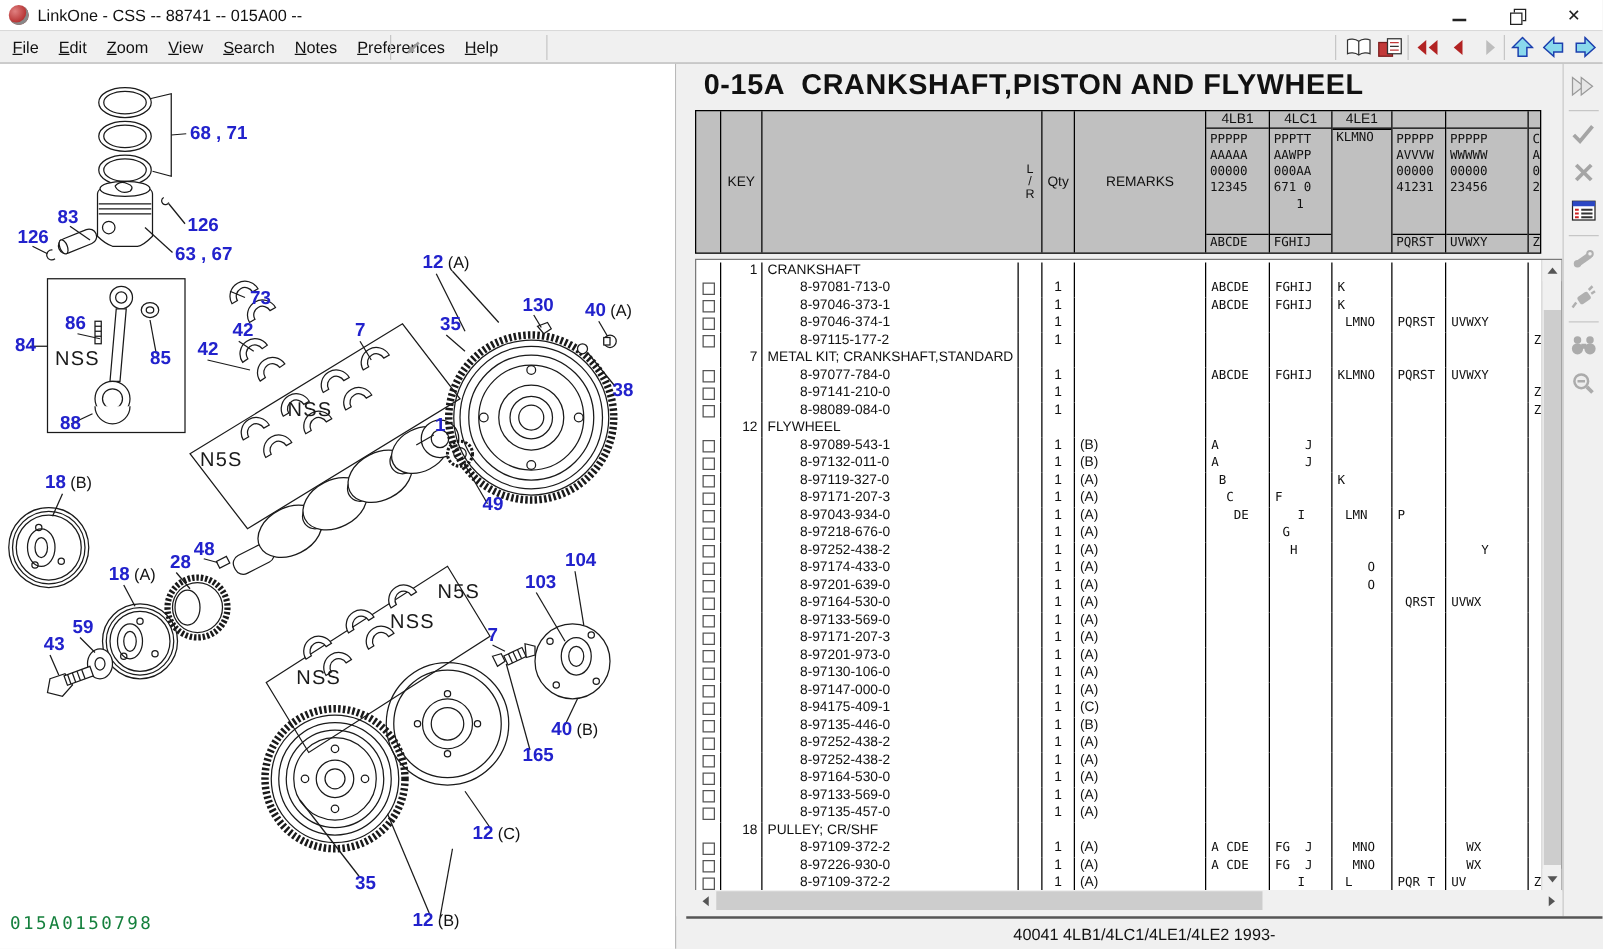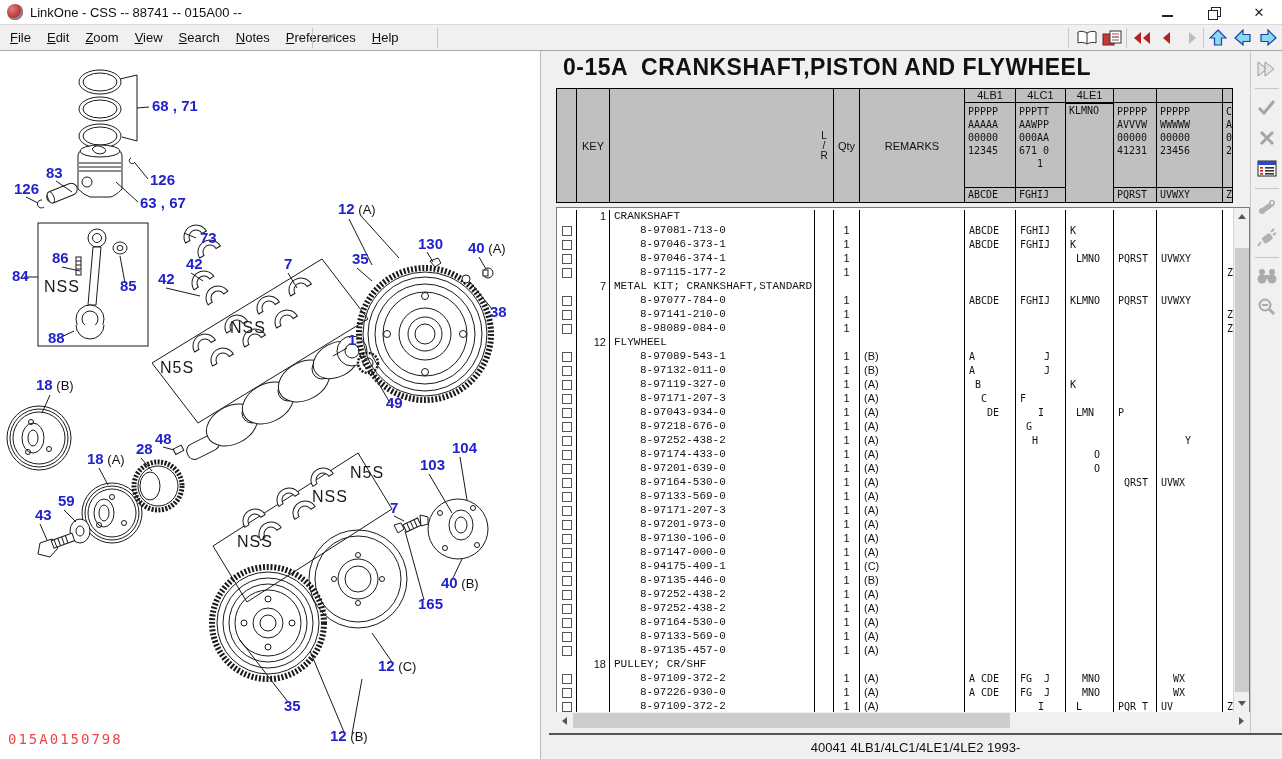"CRANKSHAFT" .c-name { font-family: Liberation Mono, monospace -> none }
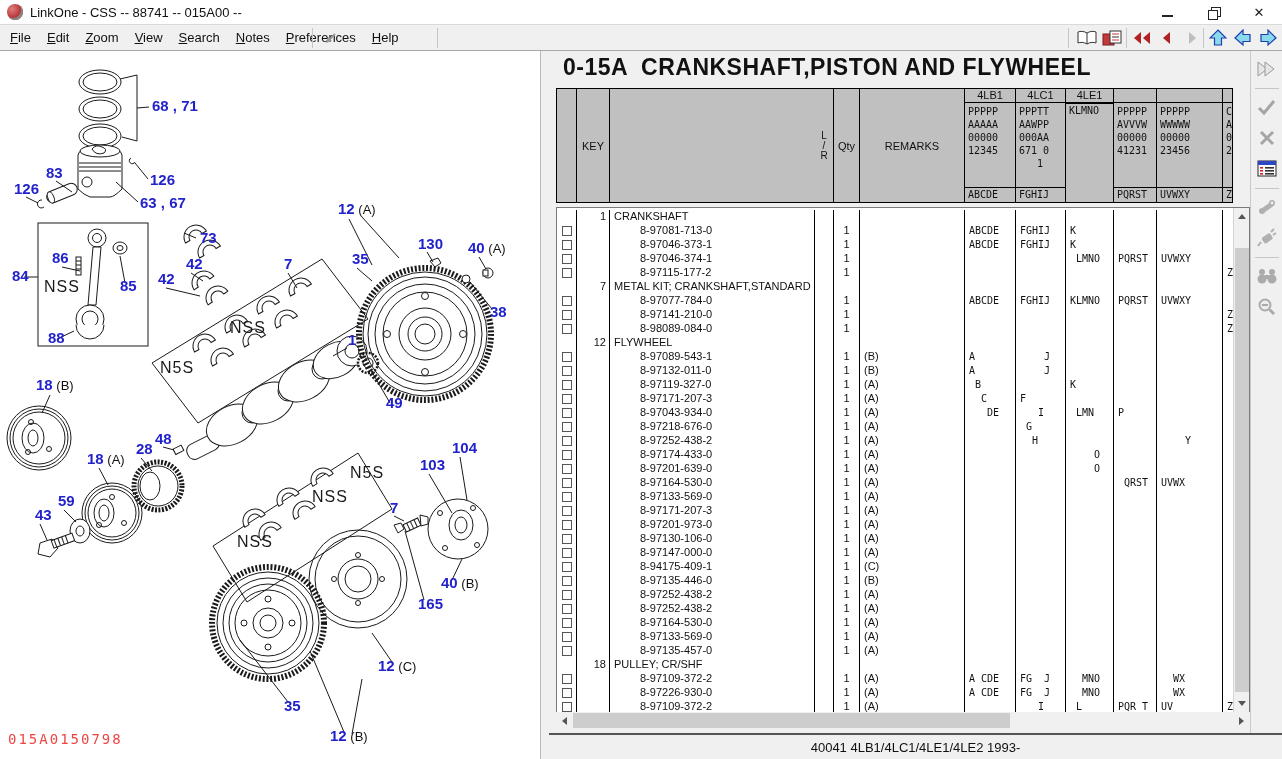"015A0150798" .plate-code { color: #ef4444 -> #15803d }
